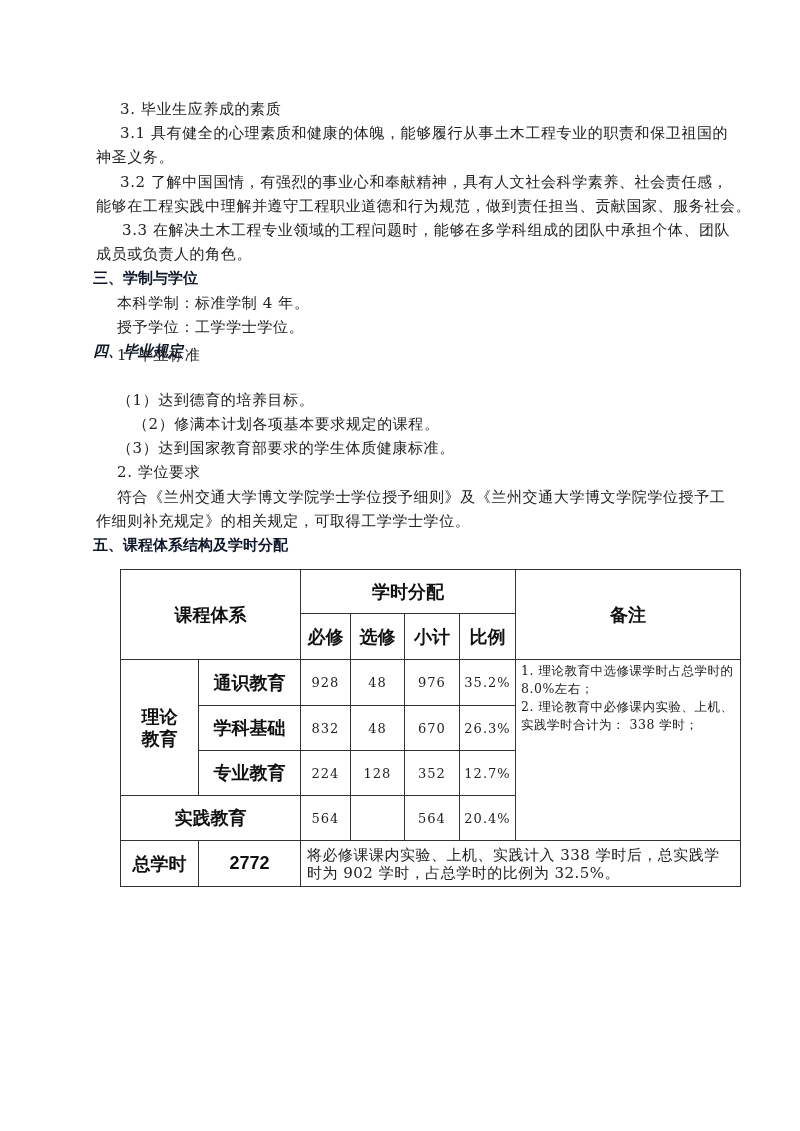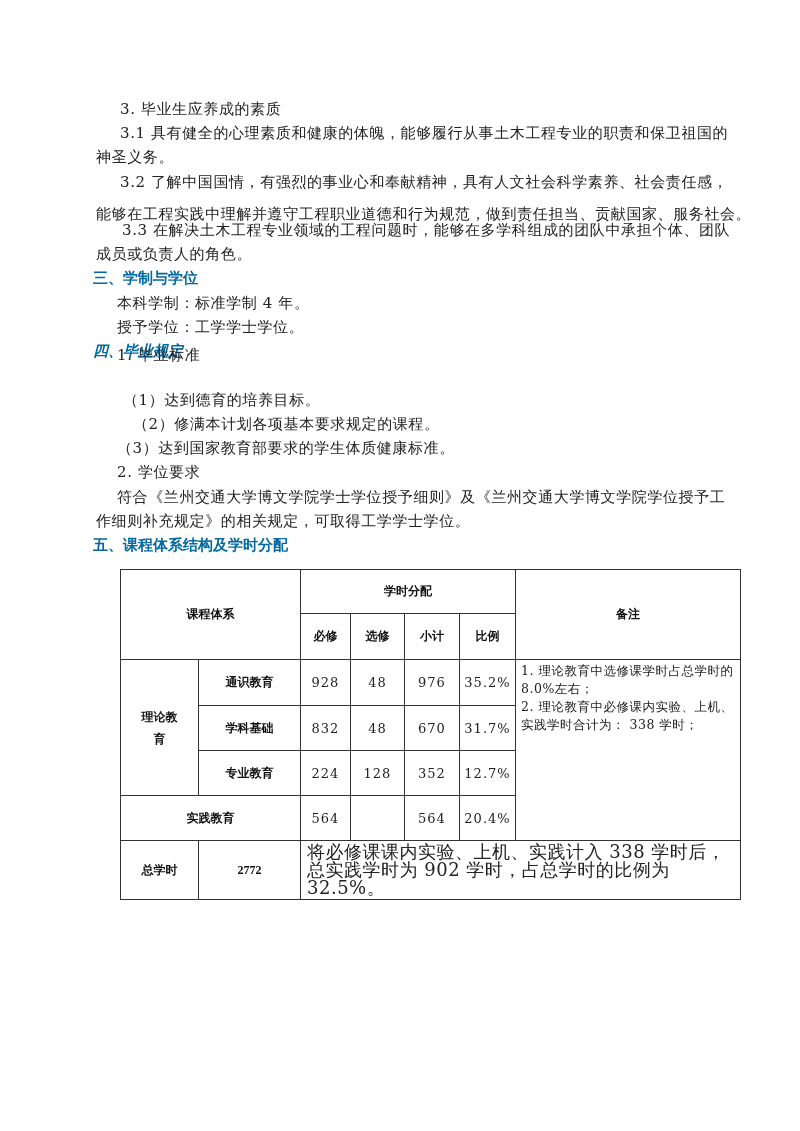"能够在工程实践中理解并遵守工程职业道德和行为规范，做到责任担当、贡献国家、服务社" div.line { margin-top: 8px -> none }
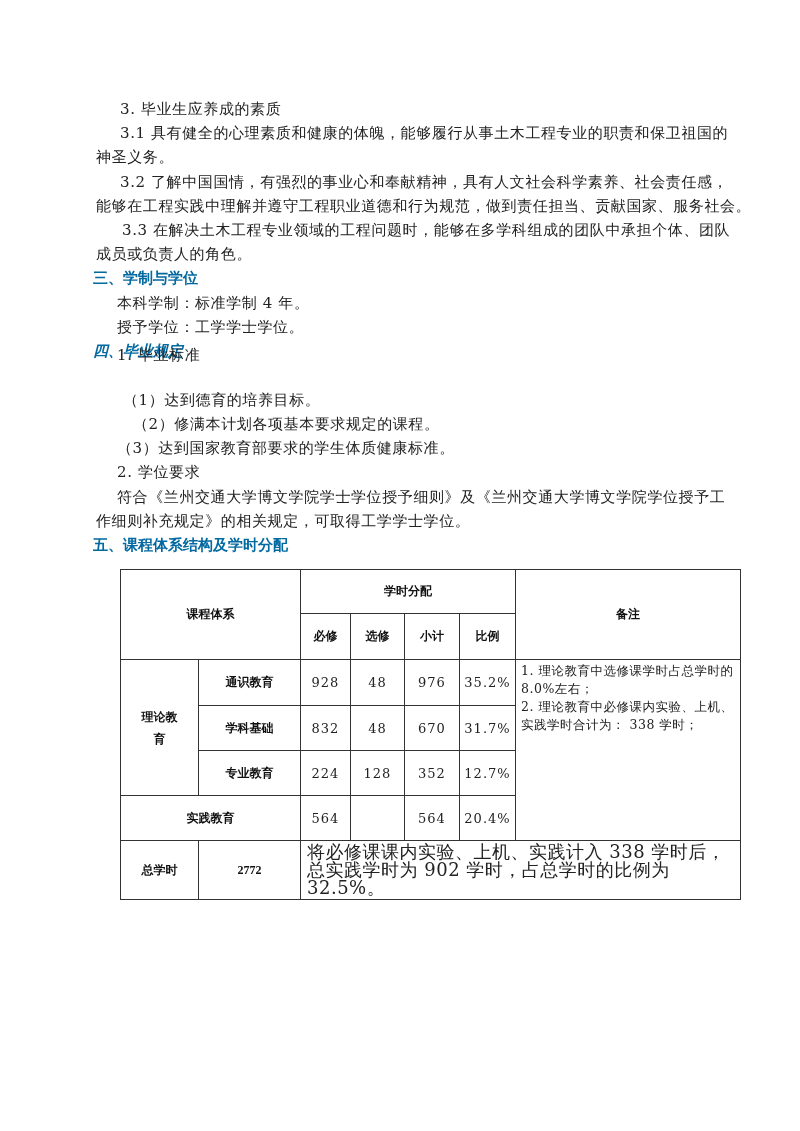"三、学制与学位" .h { color: #0369a1 -> #0f172a }
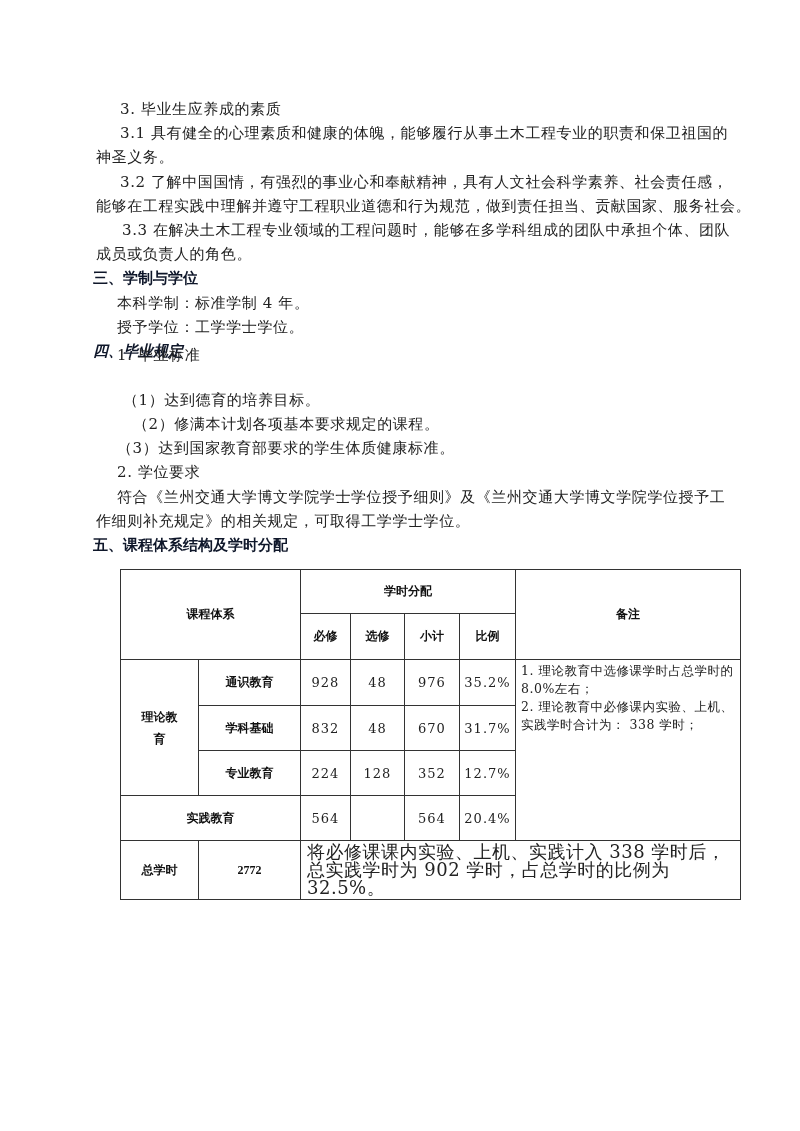"（1）达到德育的培养目标。" div.line { margin-left: 6px -> none }
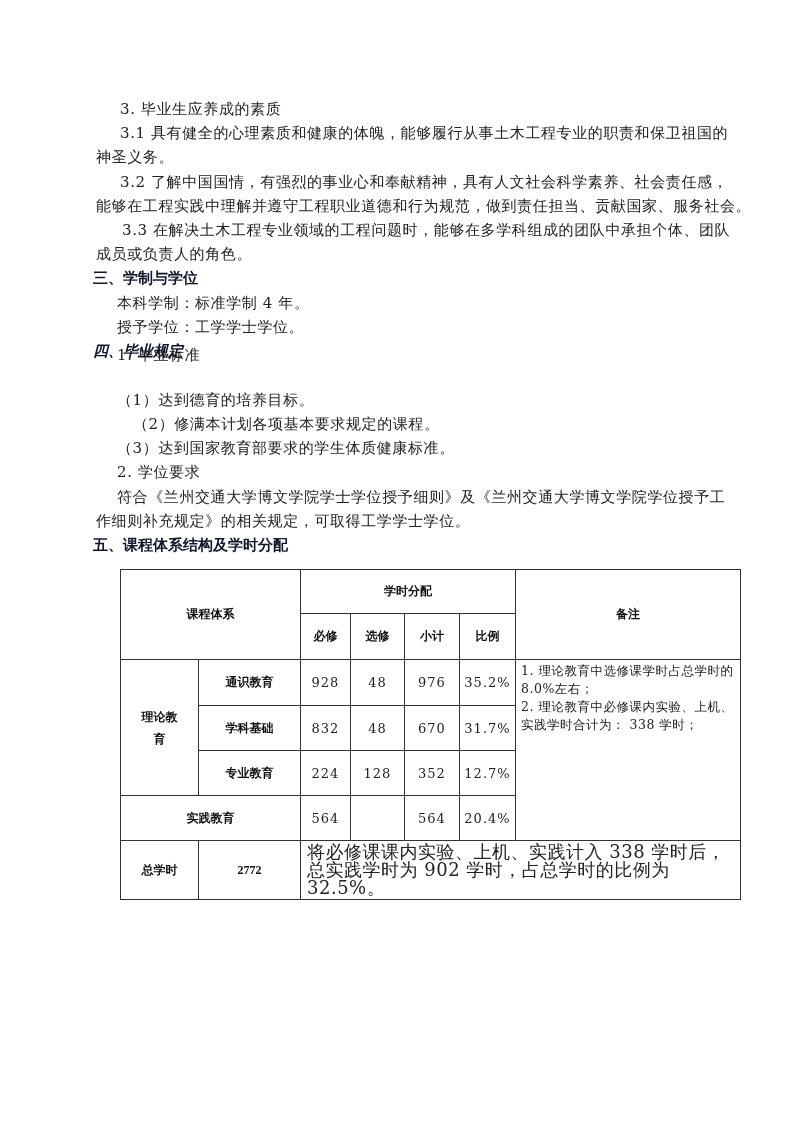"学时分配" td.b { font-family: Liberation Serif, serif -> Liberation Sans, sans-serif; font-size: 12px -> 18px }
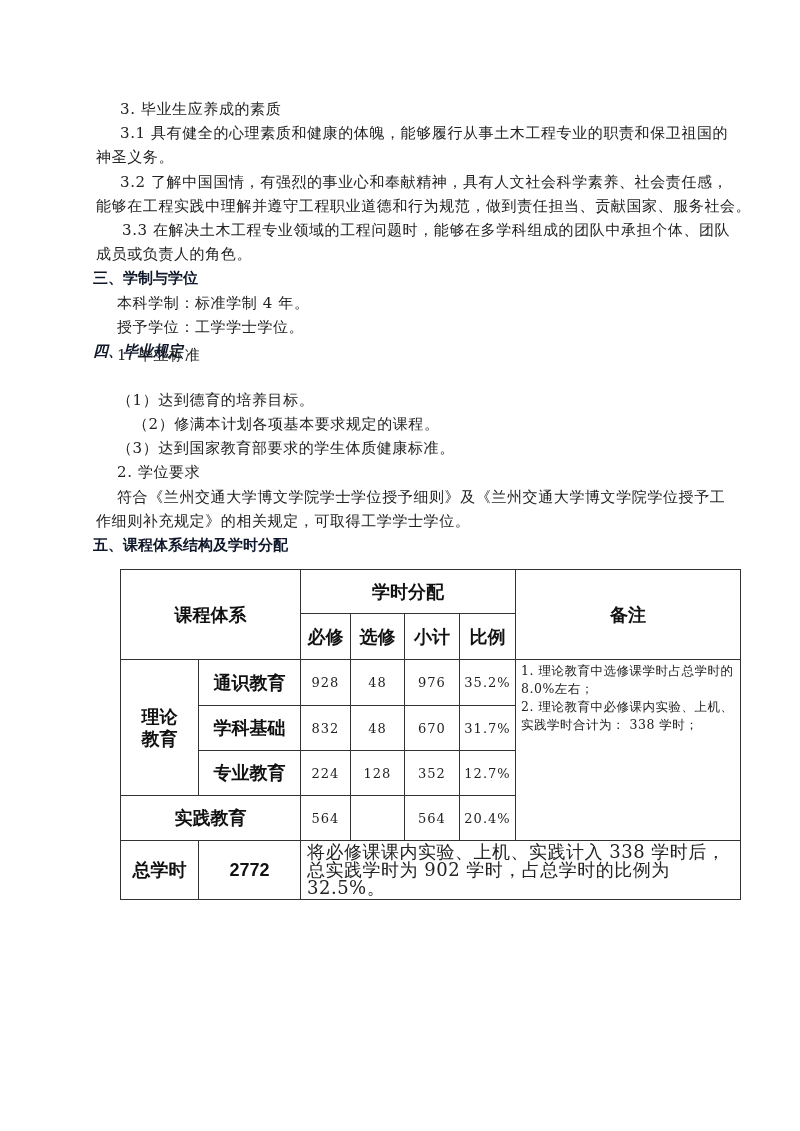"31.7%" td.num { text: 31.7% -> 26.3% }
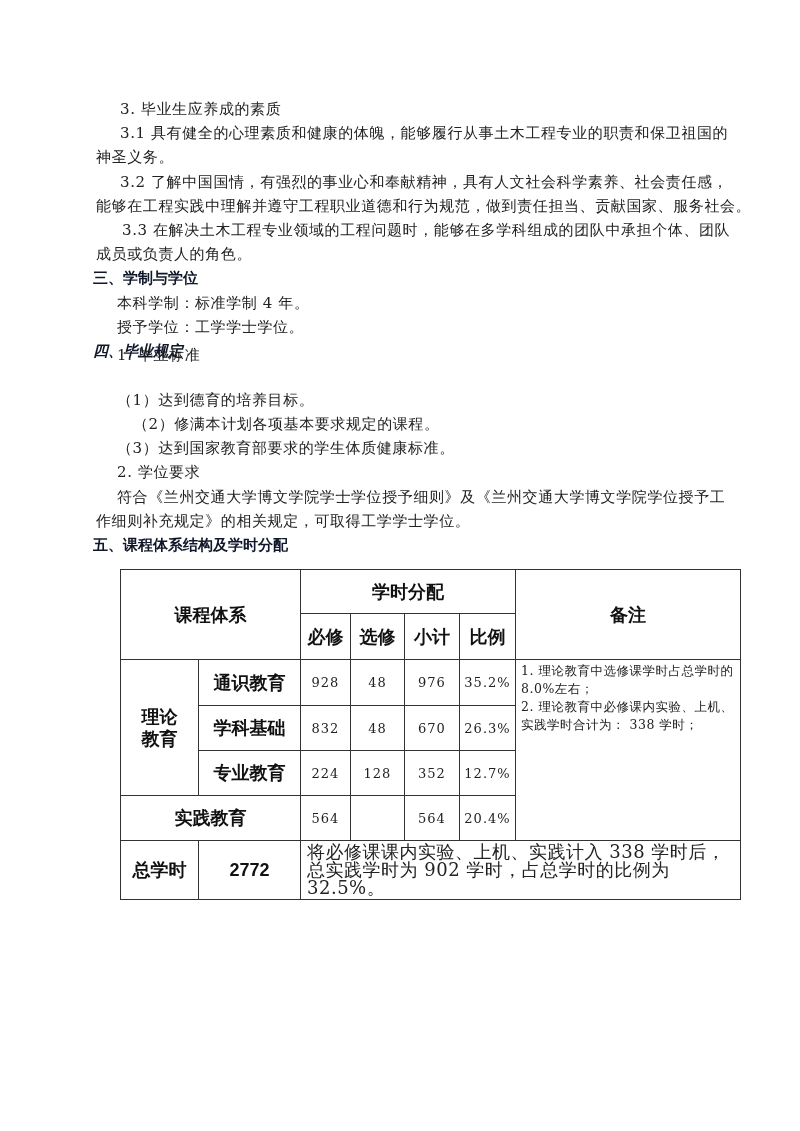"将必修课课内实验、上机、实践计入 338 学时后，总实践学时为 902" td.note2 { font-size: 18px -> 15px }
